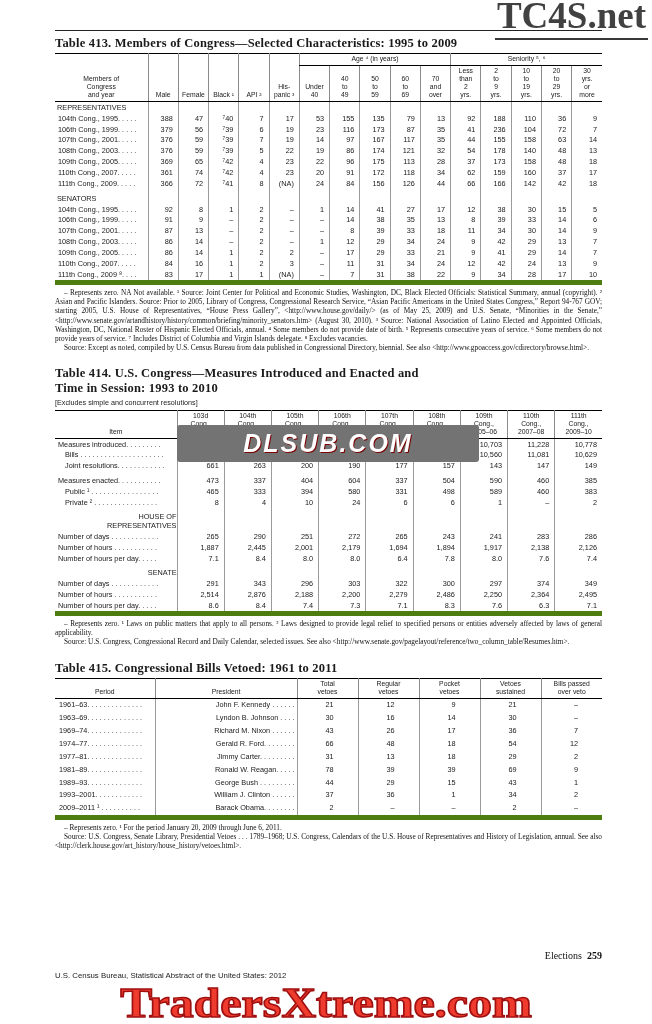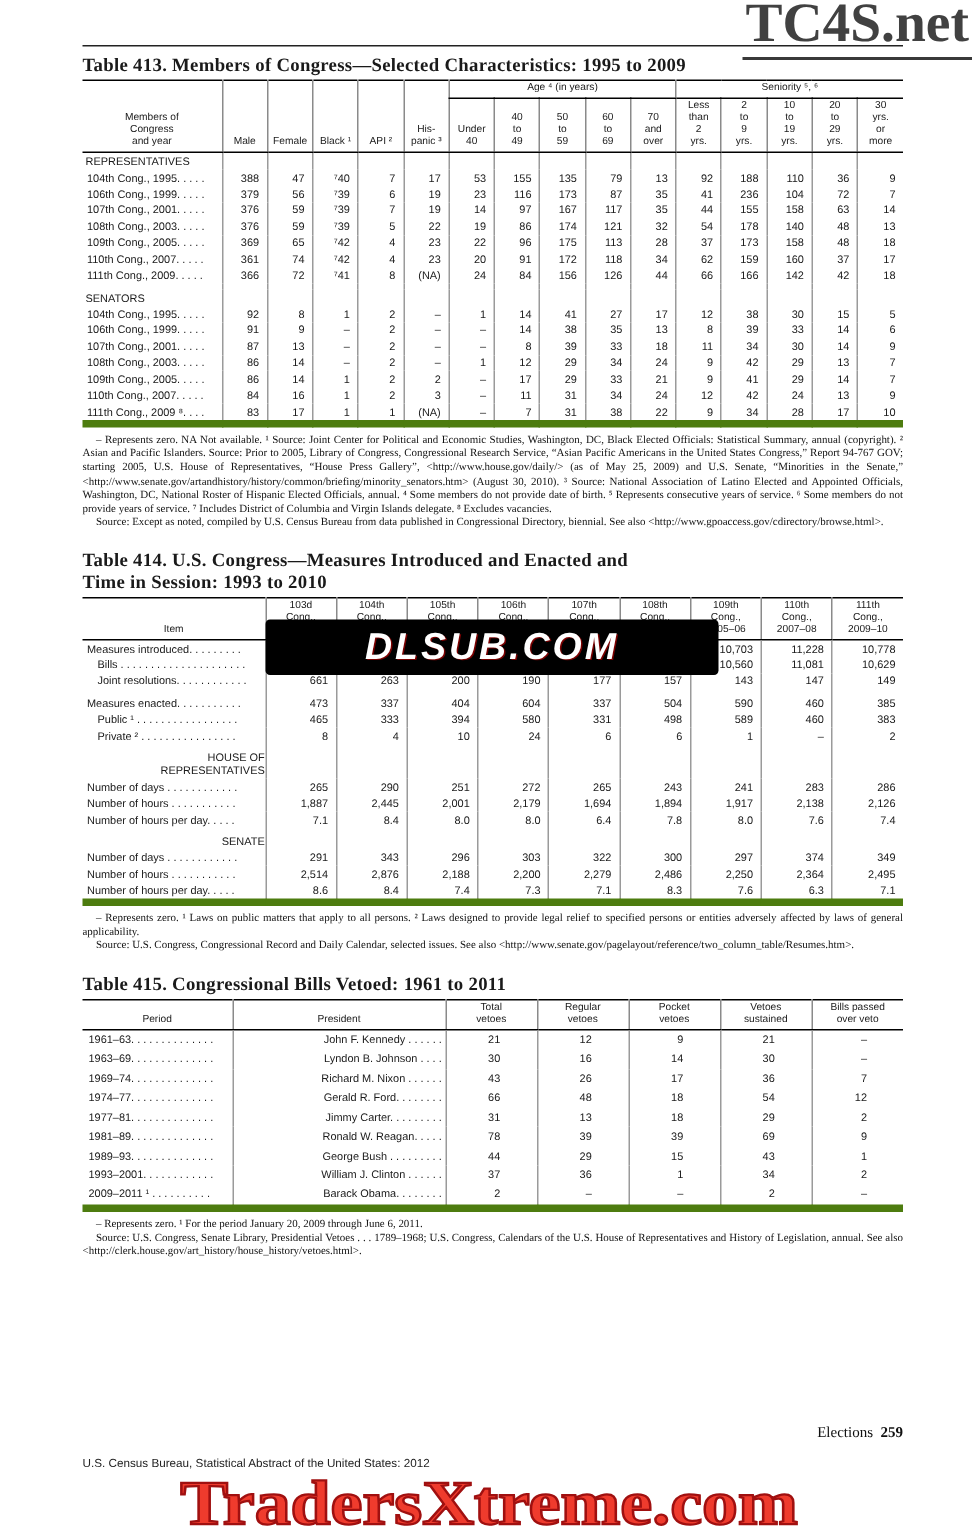"[Excludes simple and concurrent" div.note { html: none -> <div>[Excludes simple and concurrent resolutions]</div> }
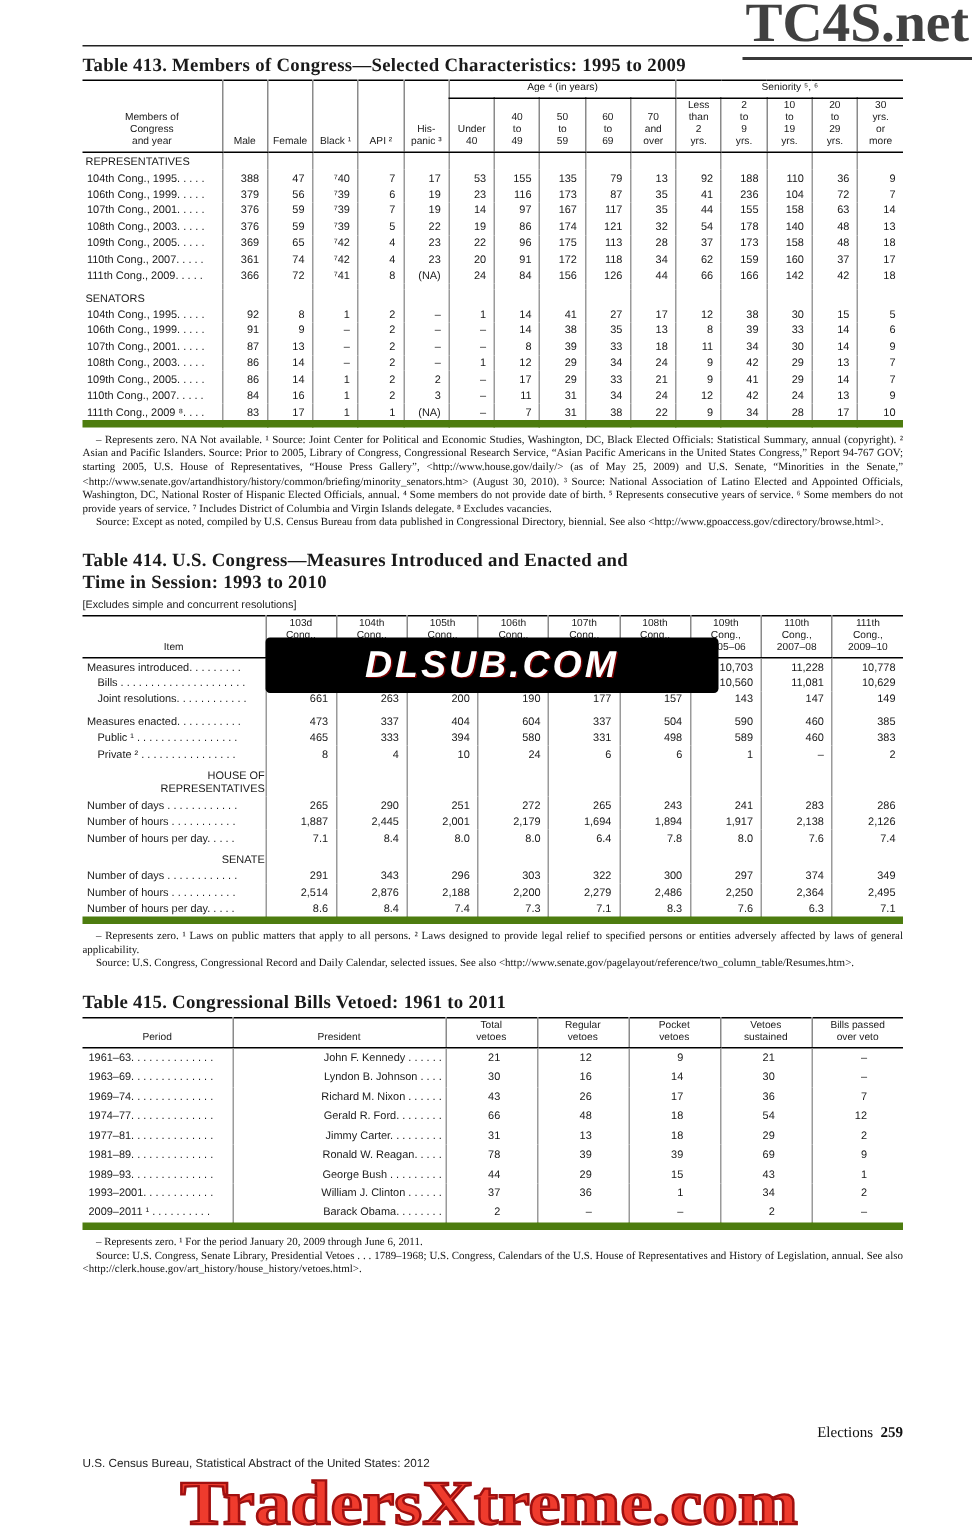"DLSUB.COM" .wm-dlsub { background: #000000 -> #737373 }
